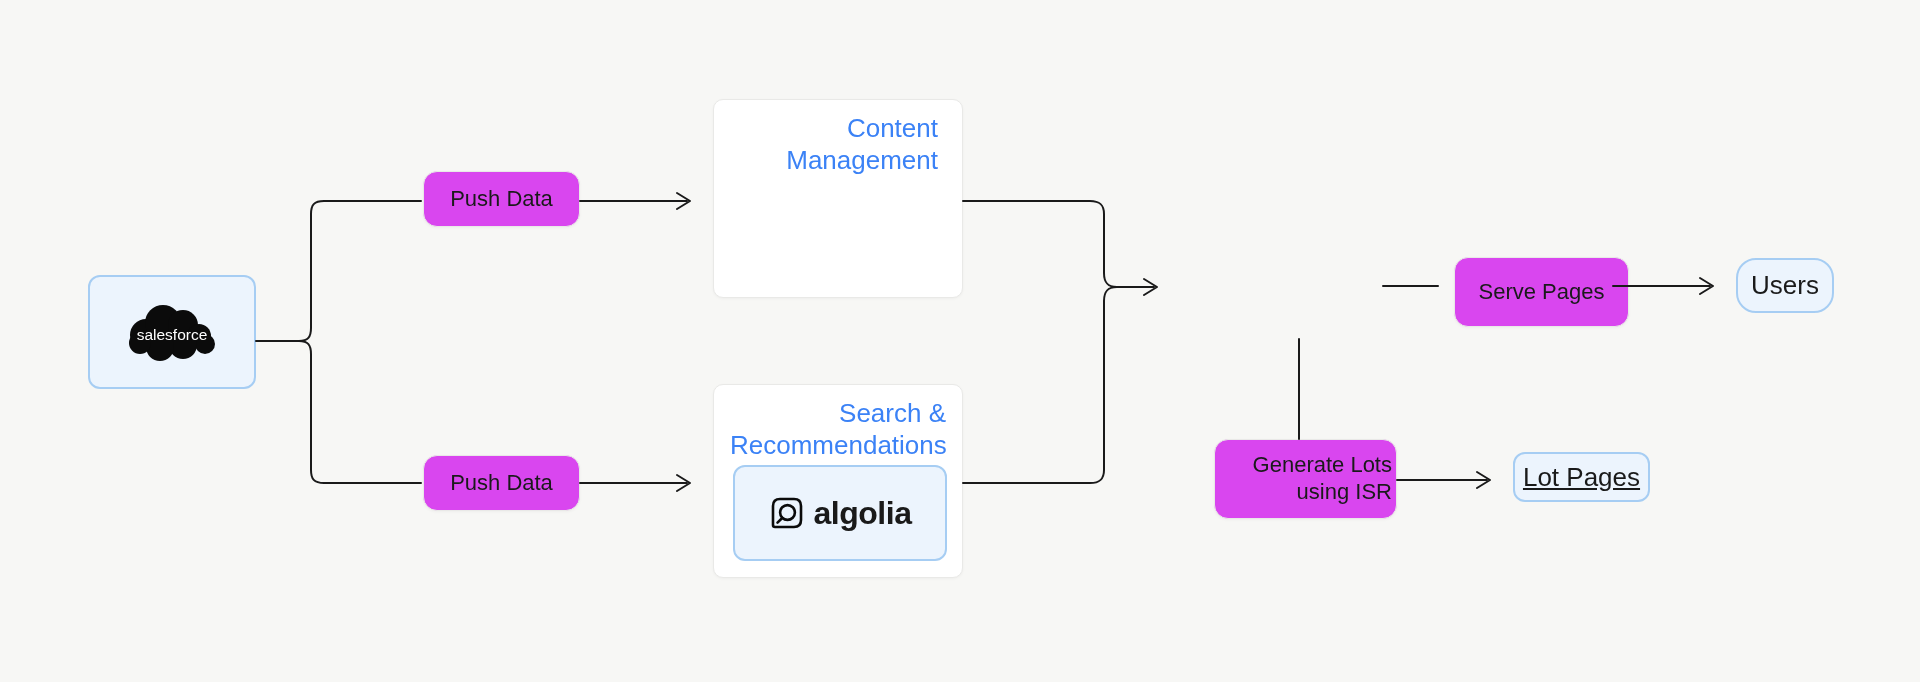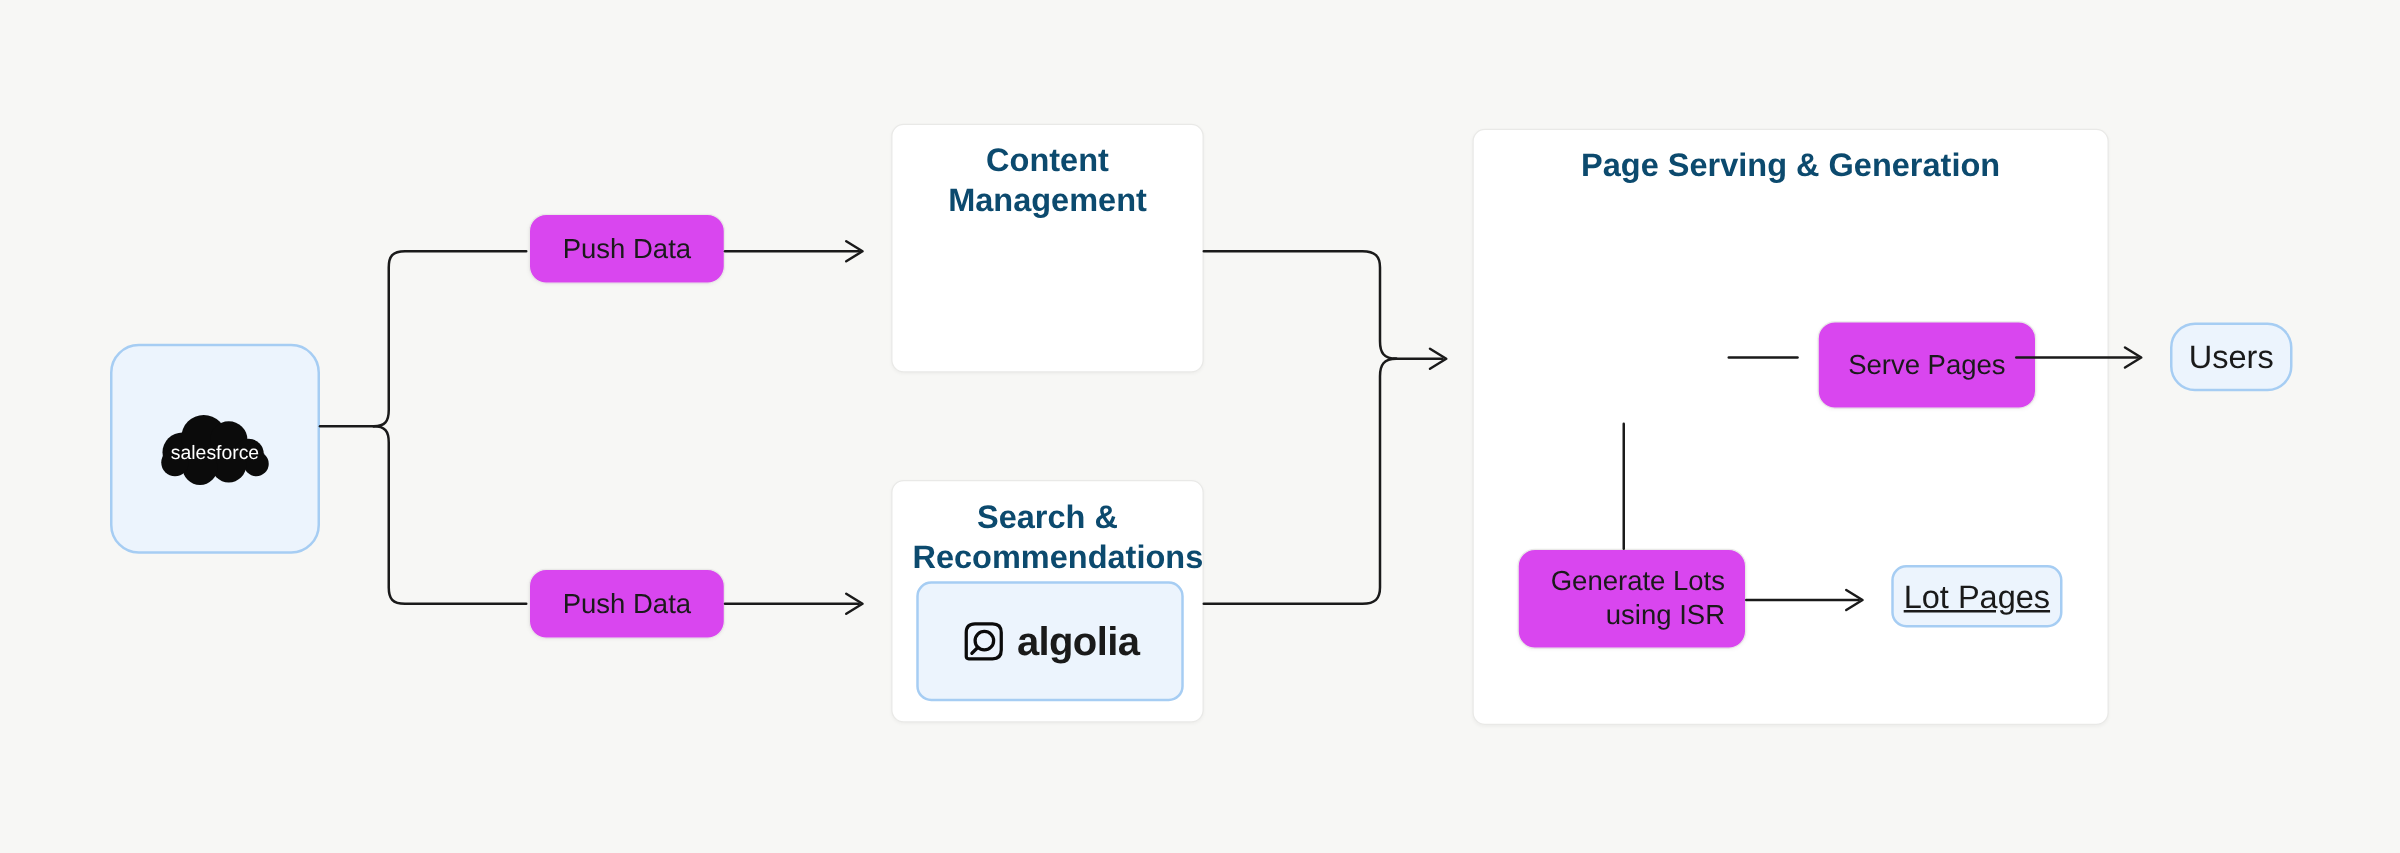"Content Management" .card-title { color: #0c4a6e -> #3b82f6; font-weight: bold -> none; text-align: center -> right }
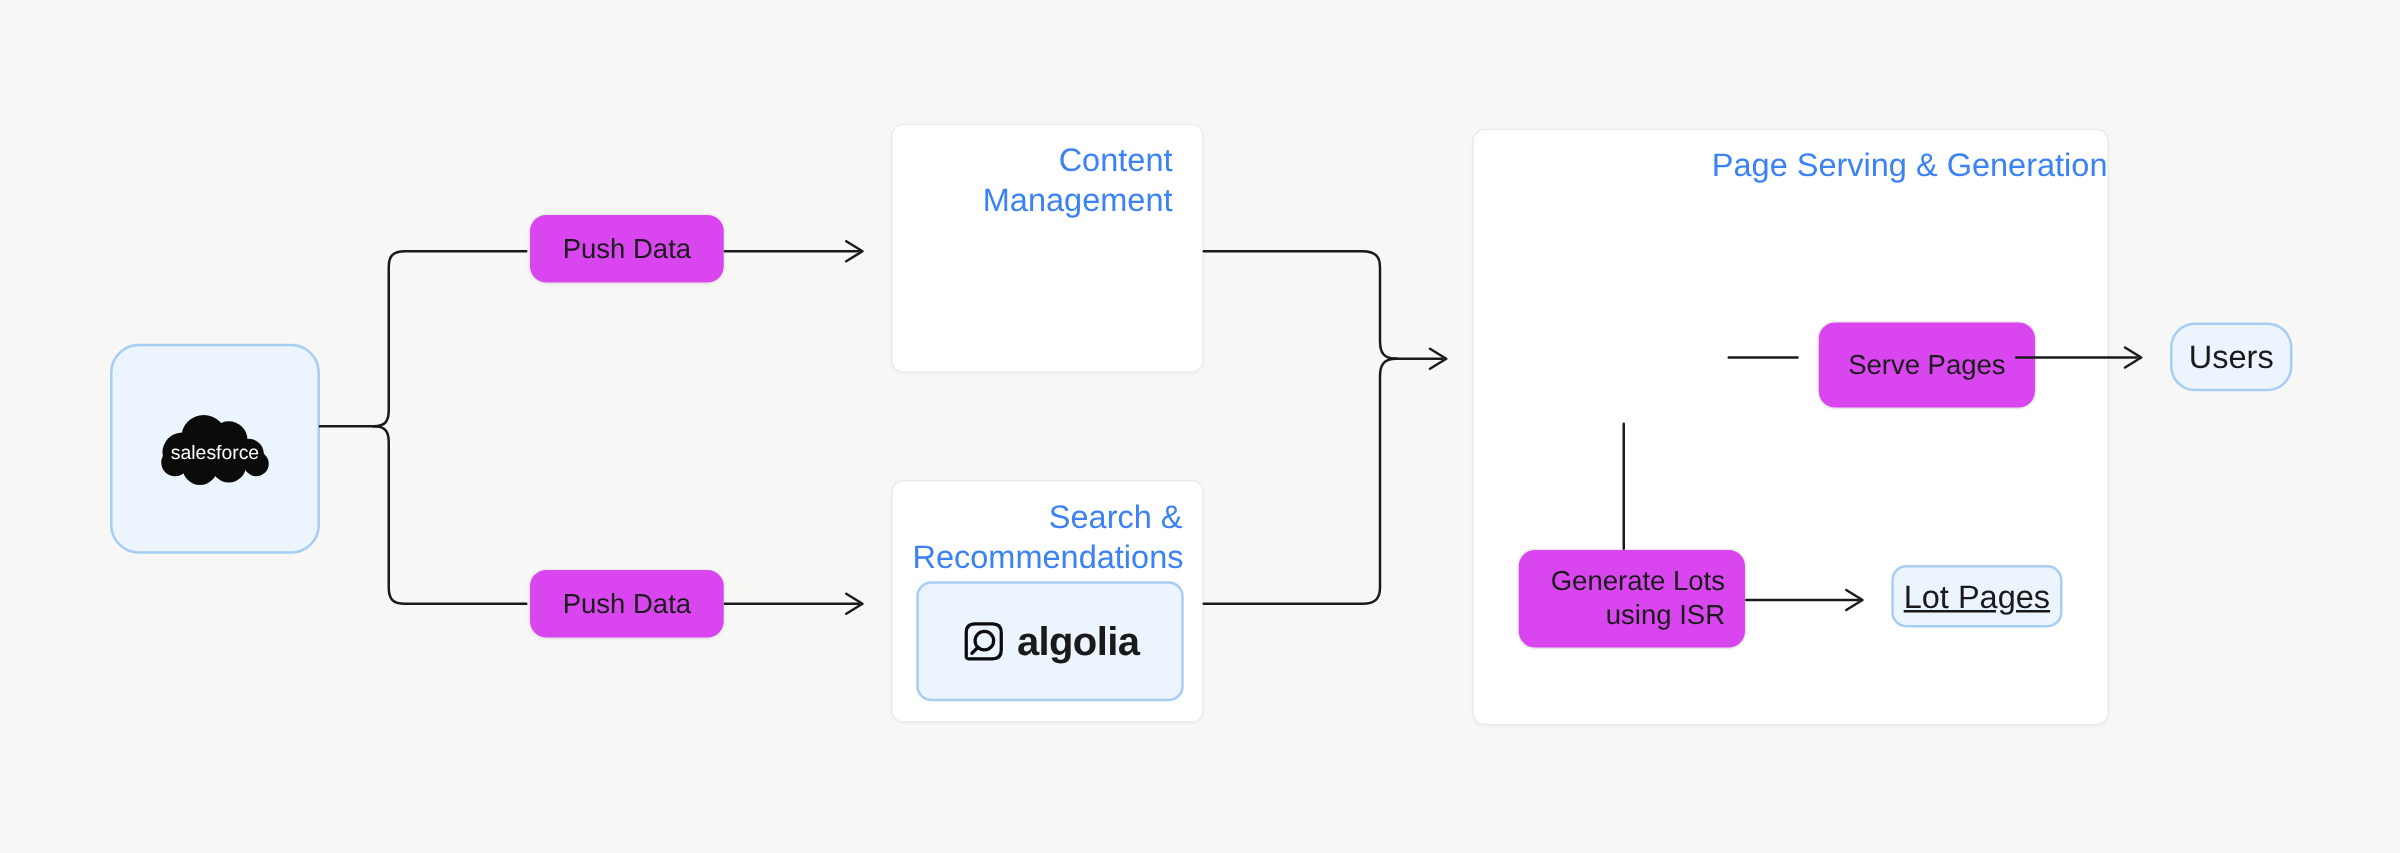"Page Serving & Generation" div.card { html: <div> <div>Page Serving &amp; Generation</div> </div> -> none }
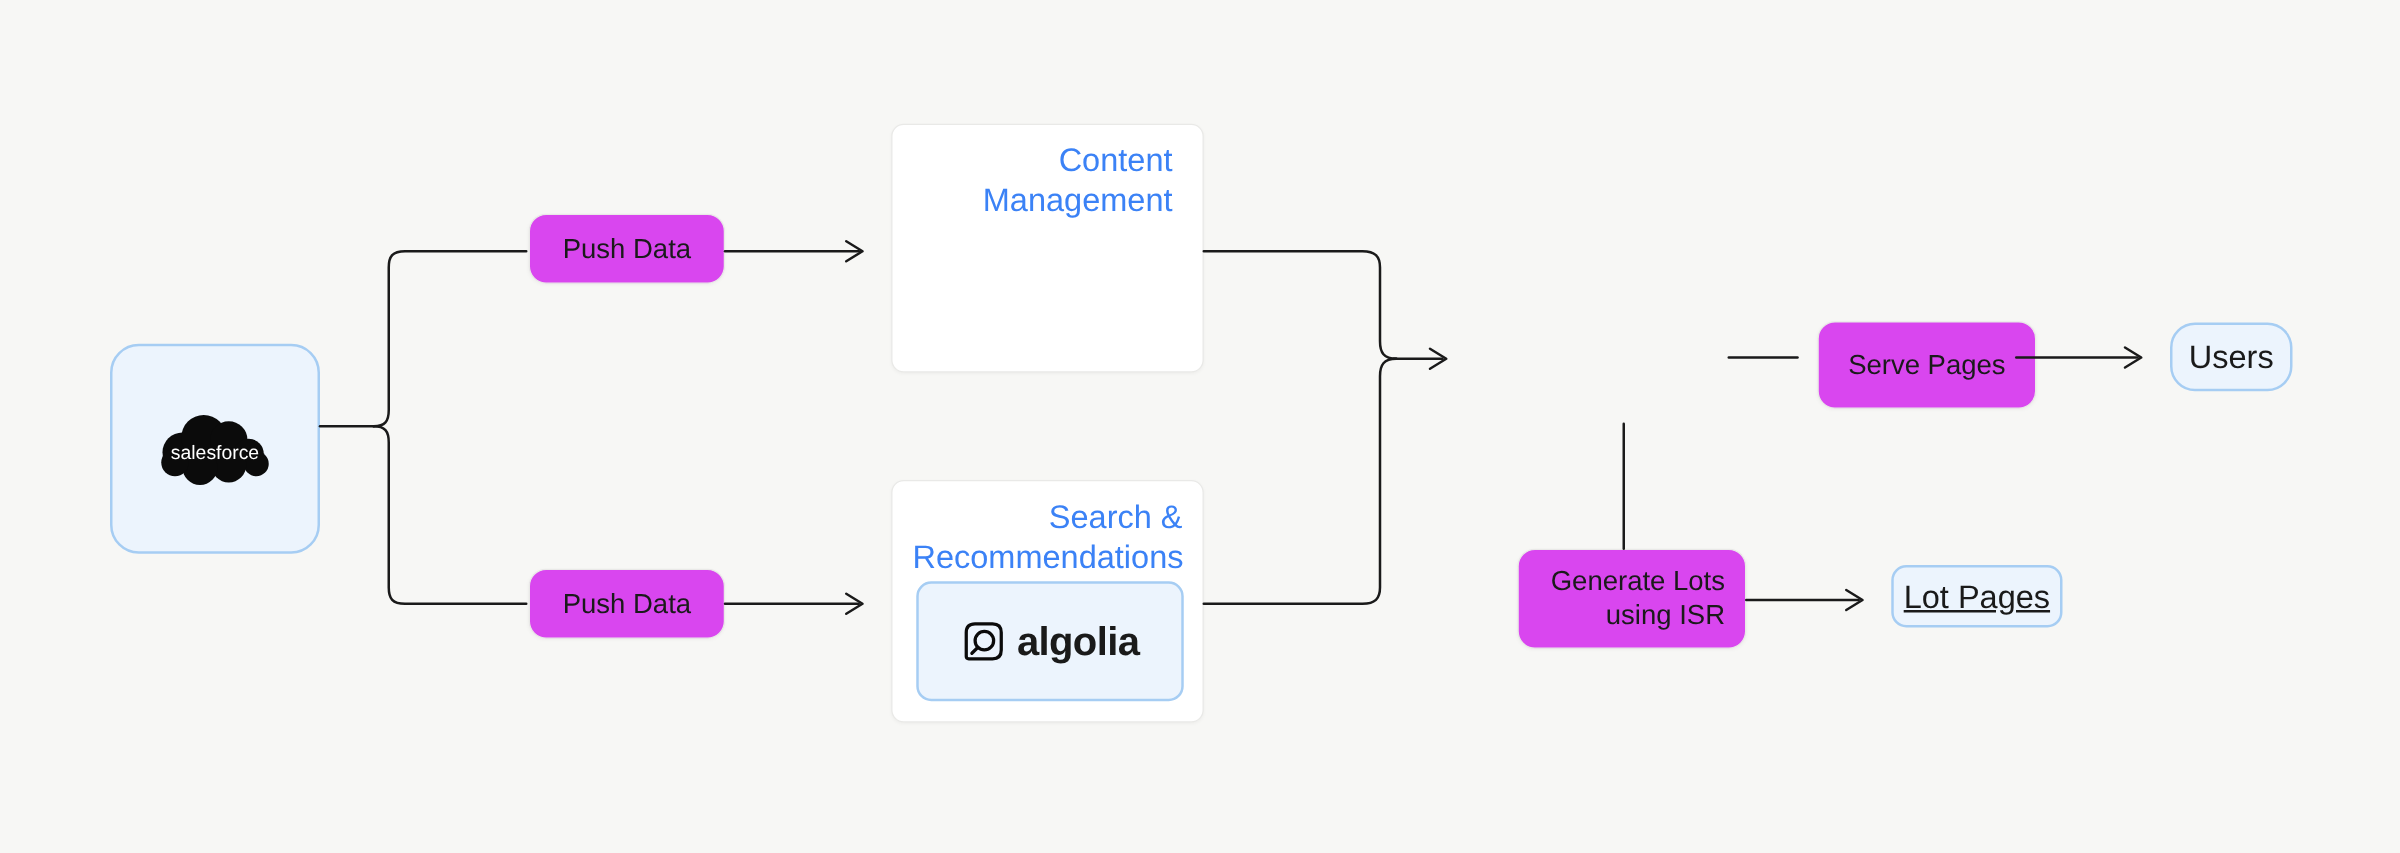"salesforce" .salesforce-node { border-radius: 23px -> 12px; height: 168px -> 114px }
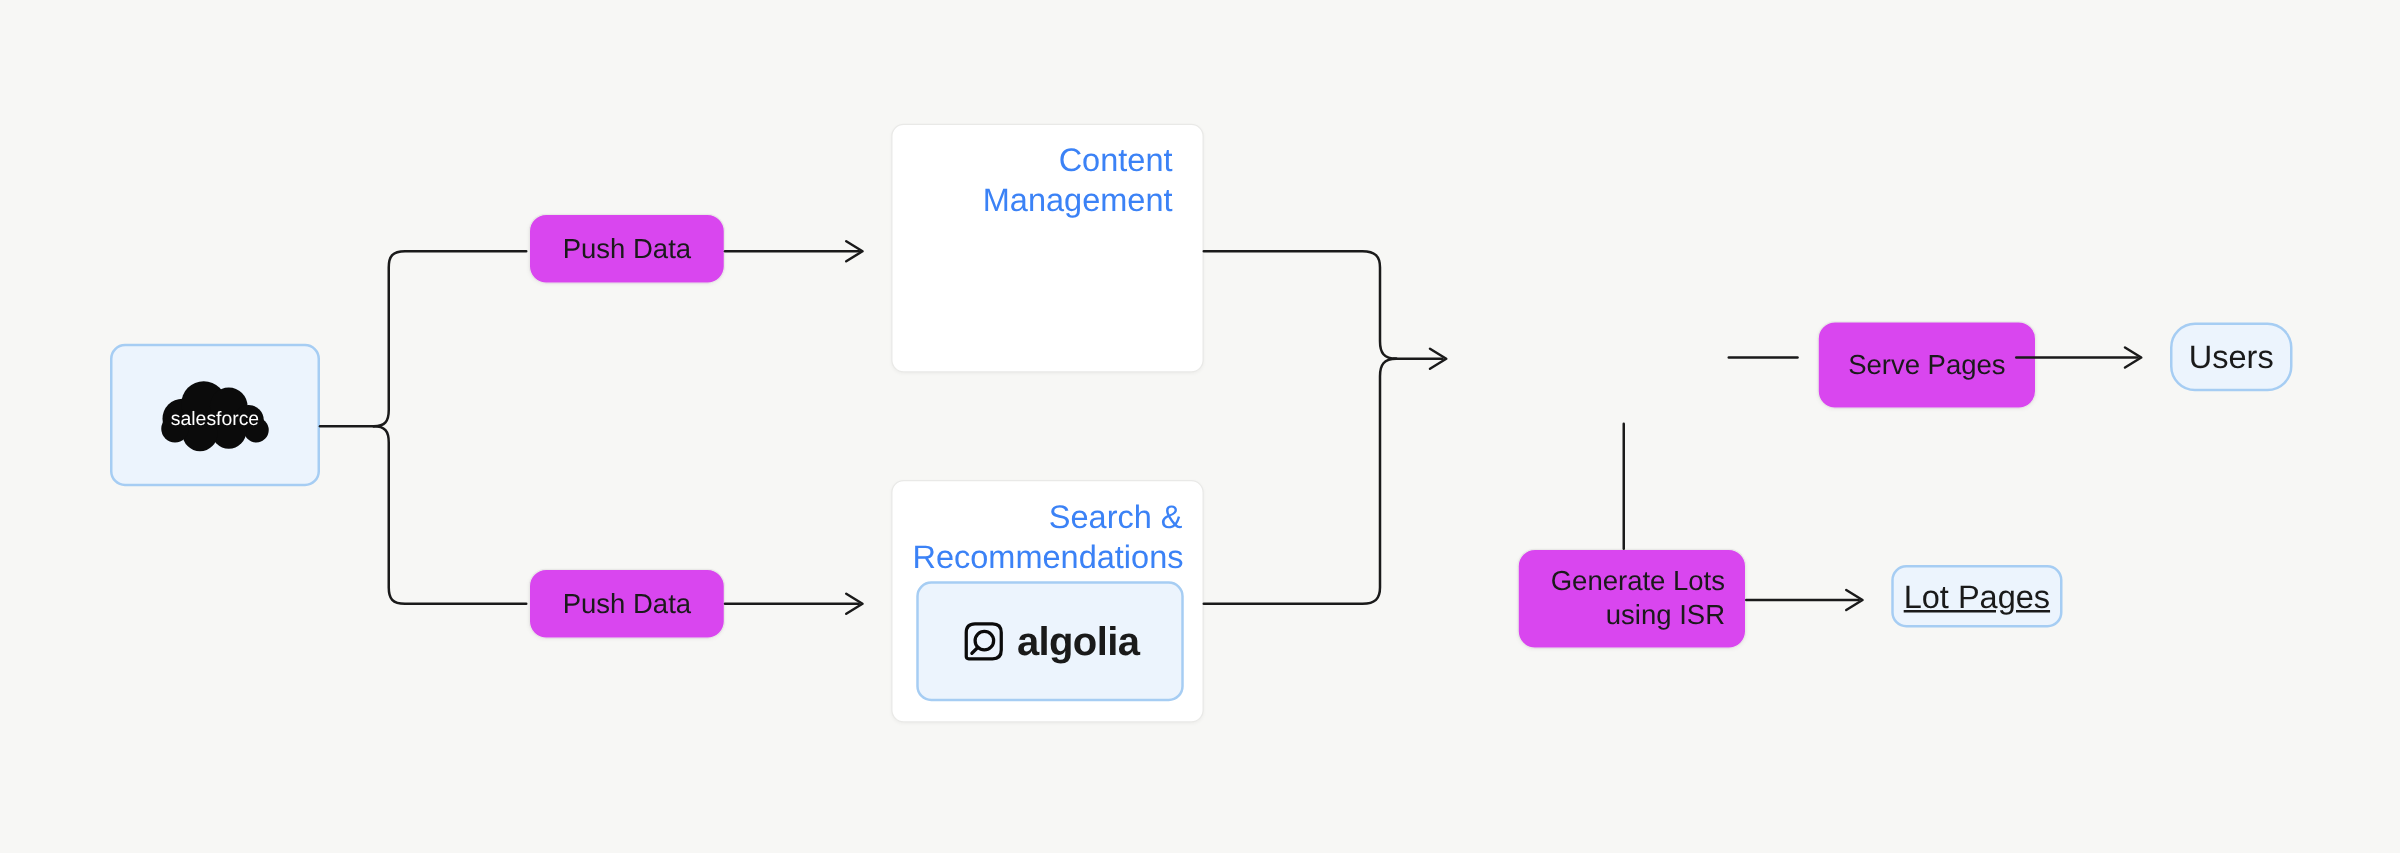"Generate Lots using ISR" .generate-lots { padding: 0 16px -> 0 4px }
